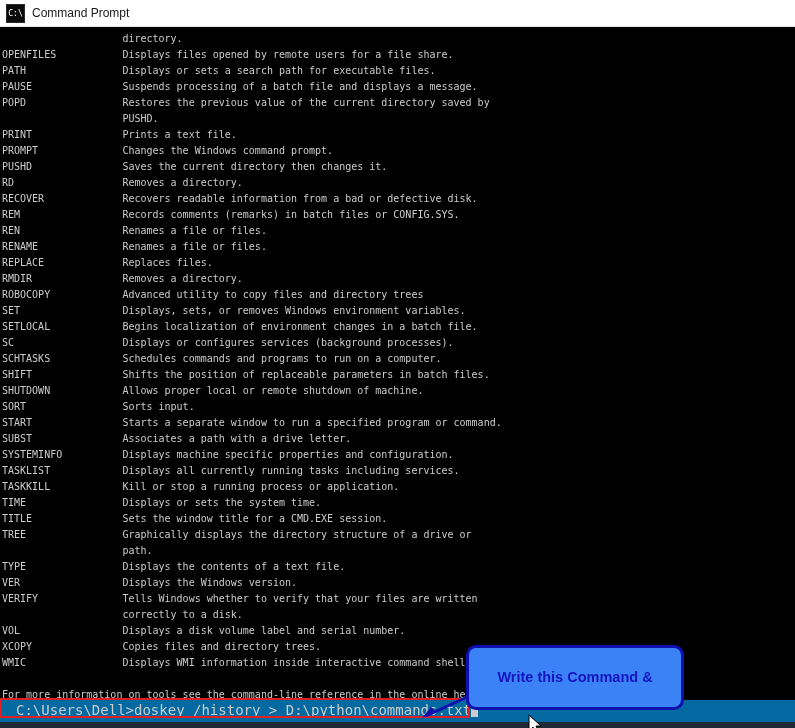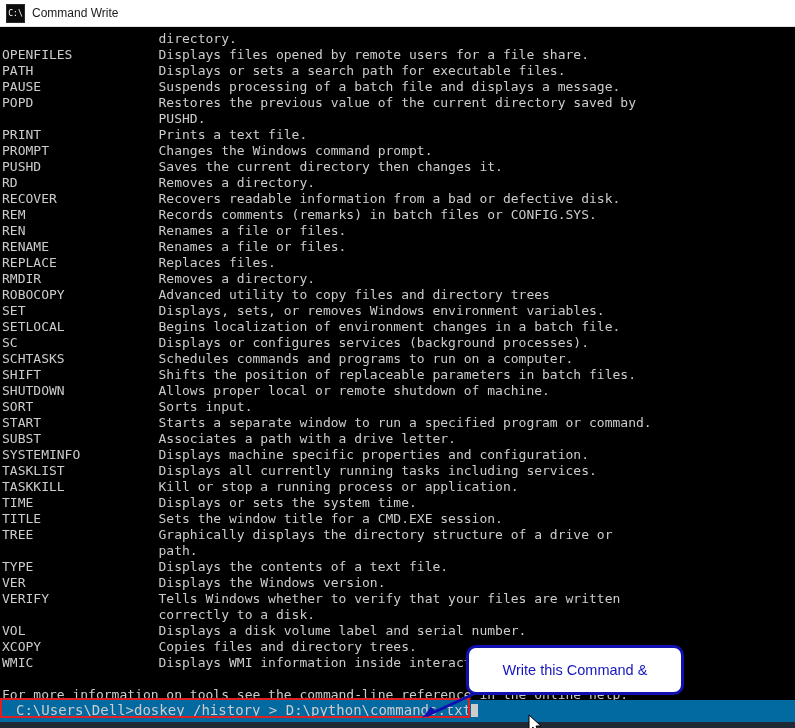"Command Write" div.title-text { text: Write -> Prompt }
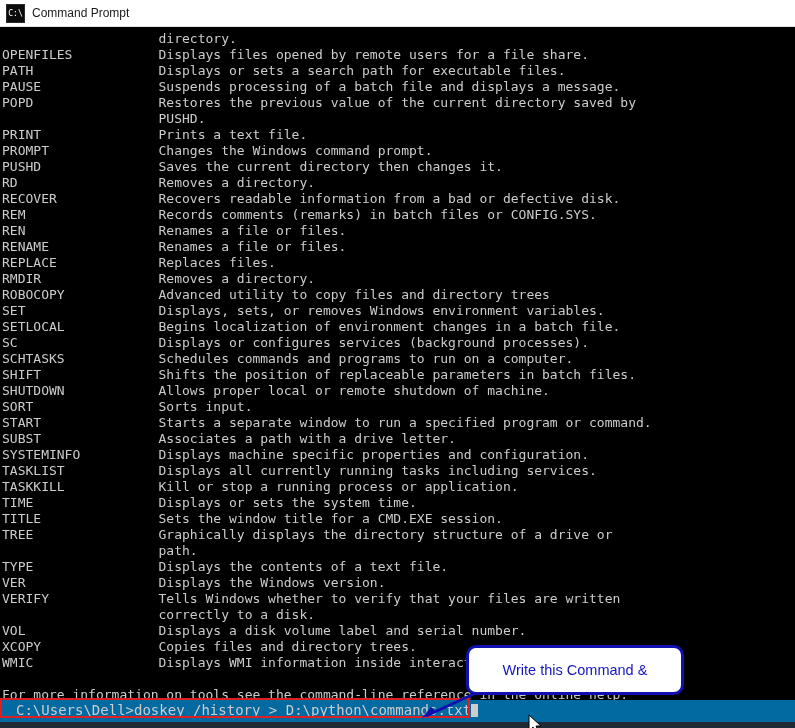"directory." .console { font-size: 13px -> 10px }
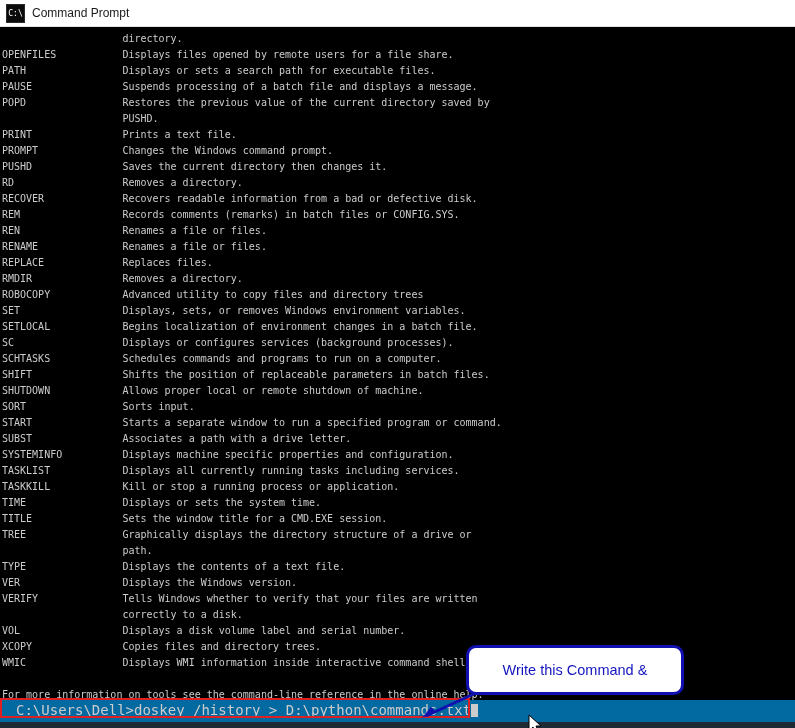"Write this Command &" .callout { background: #ffffff -> #3b82f6; font-weight: normal -> bold; height: 50px -> 65px }
